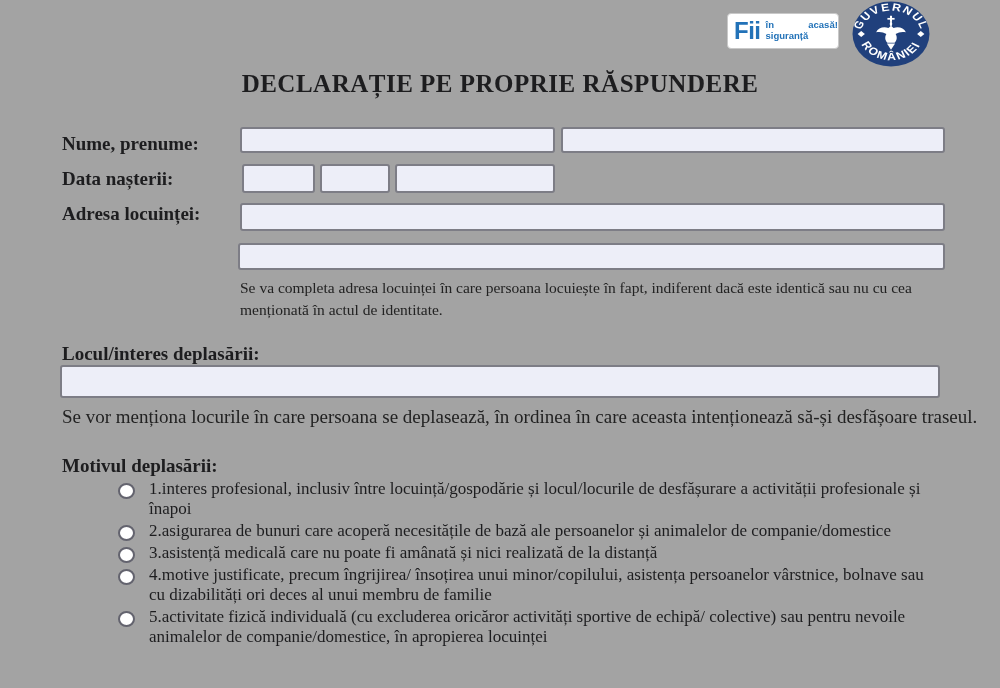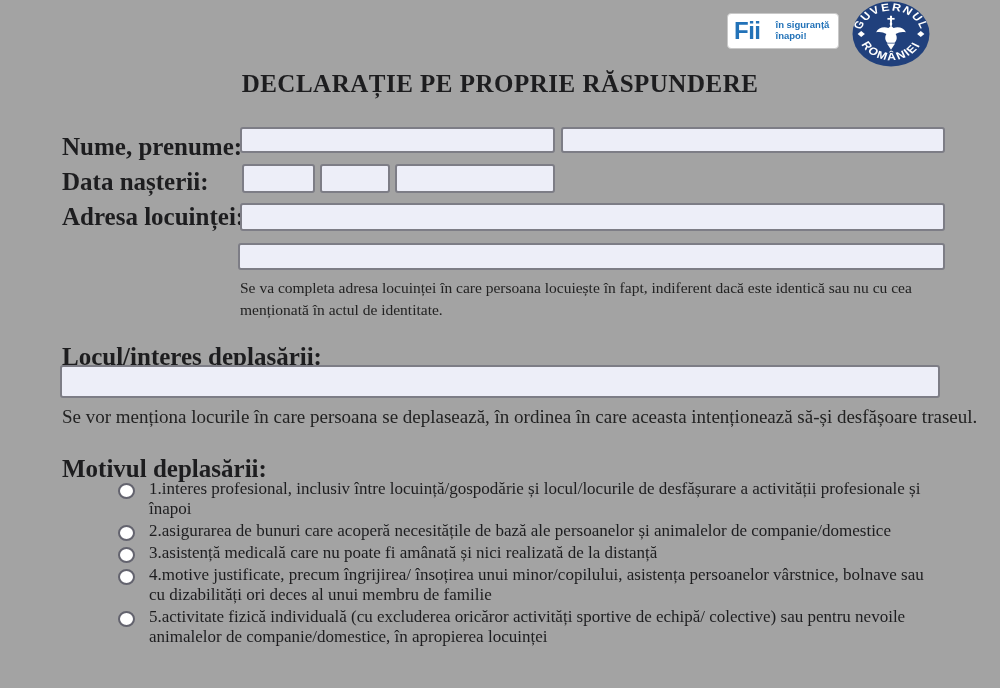"în siguranță" .badge-lines { flex-direction: column -> row; margin-left: 15px -> 5px }
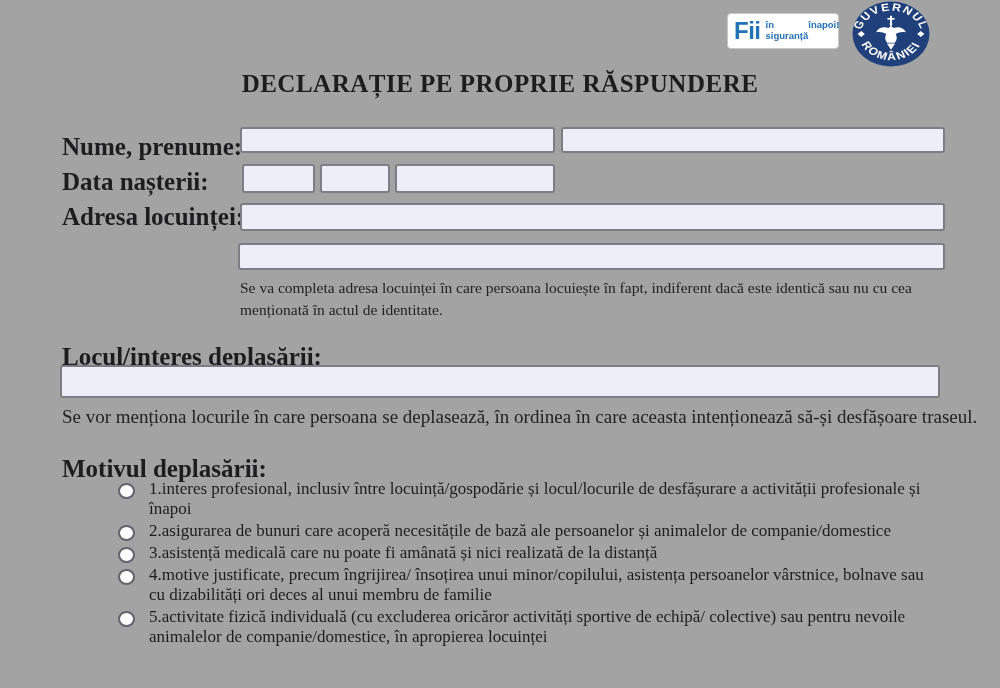"înapoi!" span { text: înapoi -> acasă }
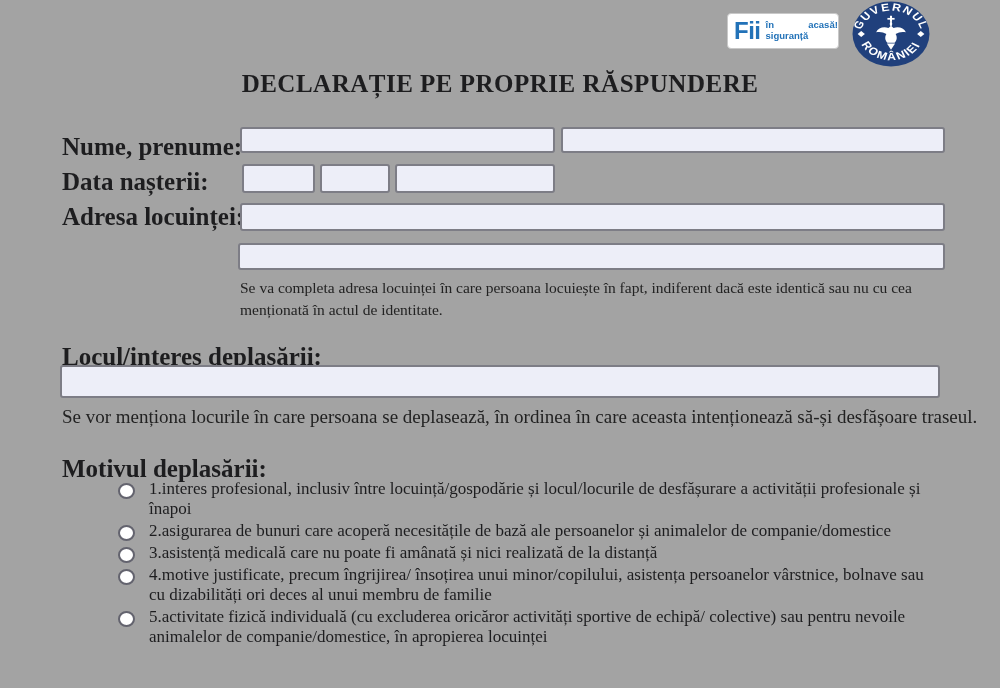"Nume, prenume:" .flabel { font-size: 25px -> 19px }
